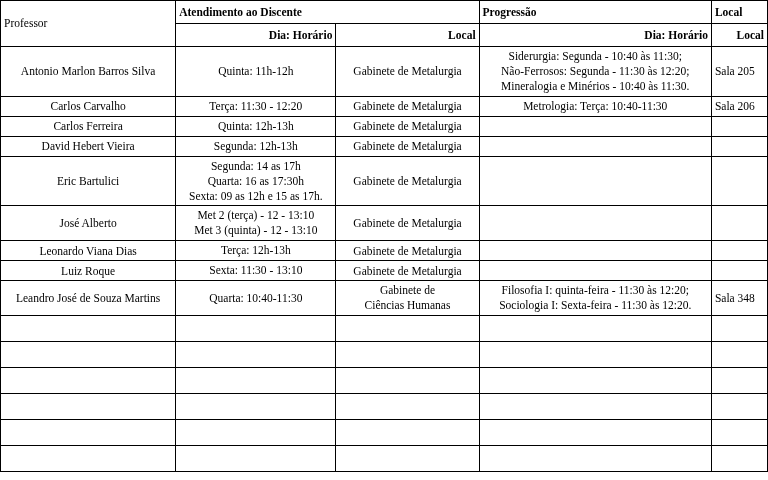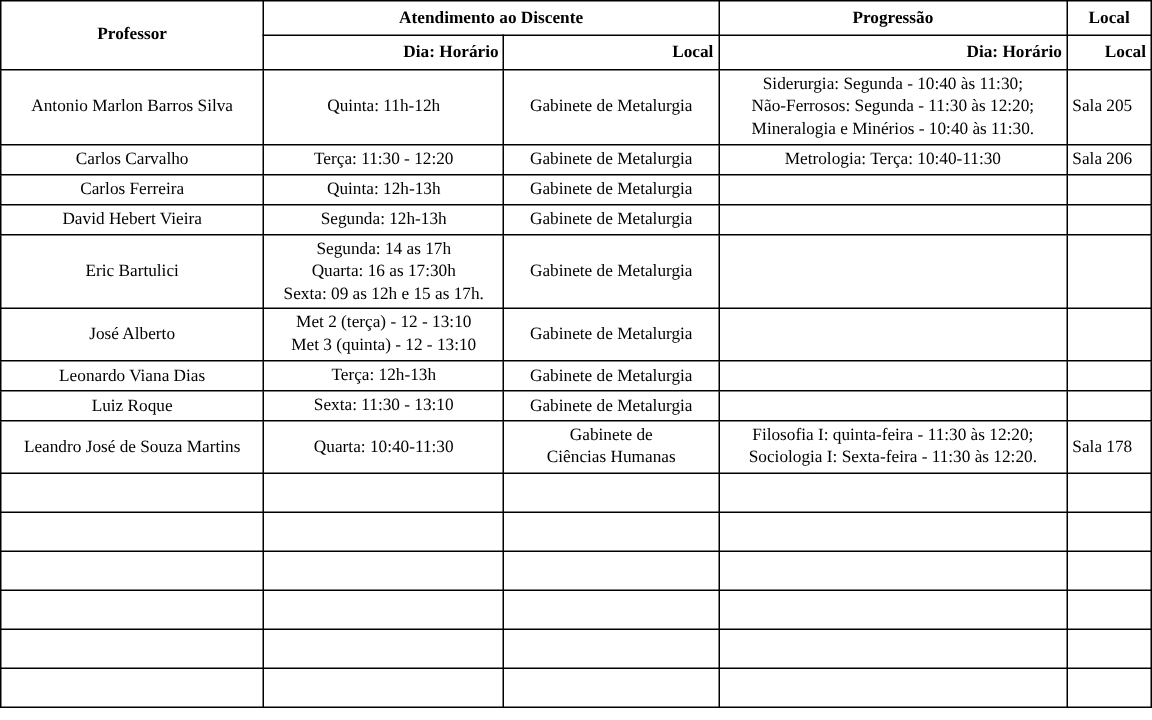"Atendimento ao Discente" .hdr-group { text-align: center -> none }
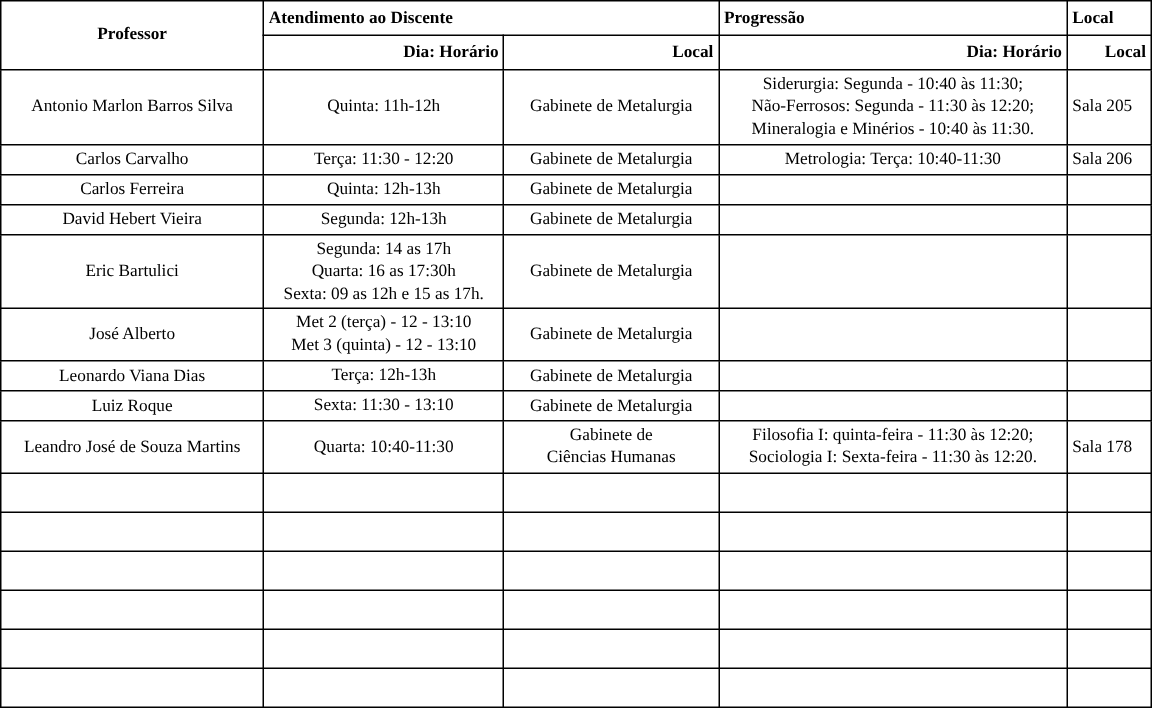"Professor" .hdr-main { font-weight: bold -> normal; text-align: center -> none }
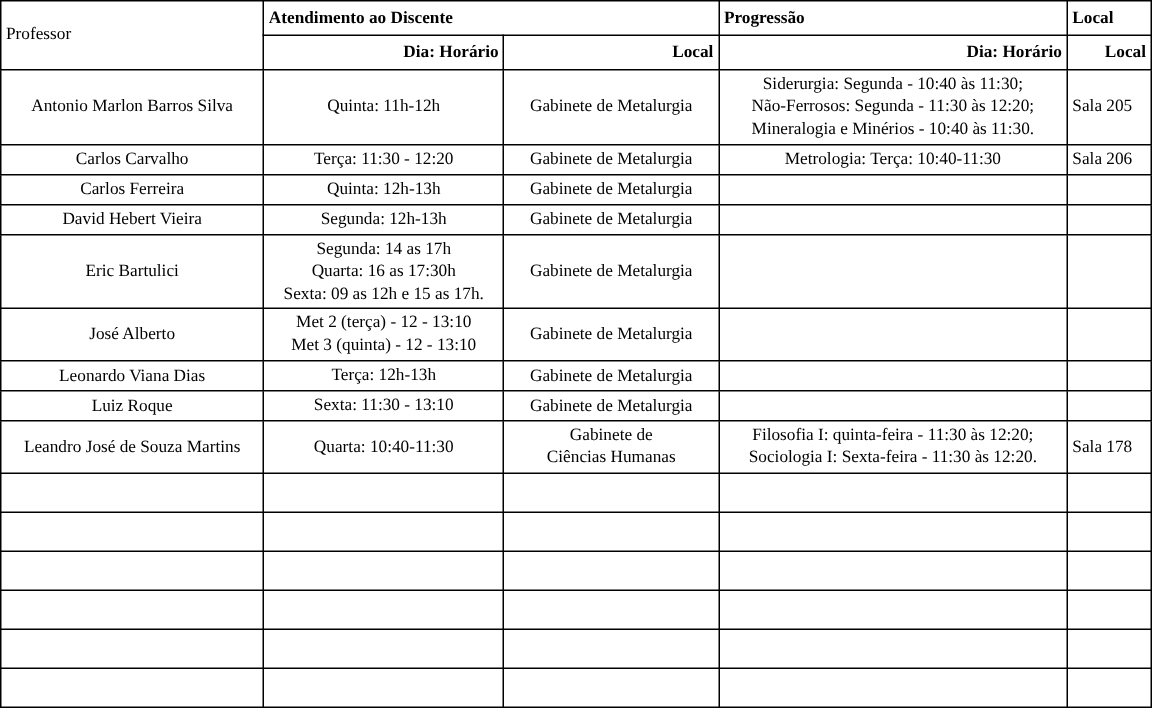"Sala 178" td.cell-center { text: 178 -> 348 }
